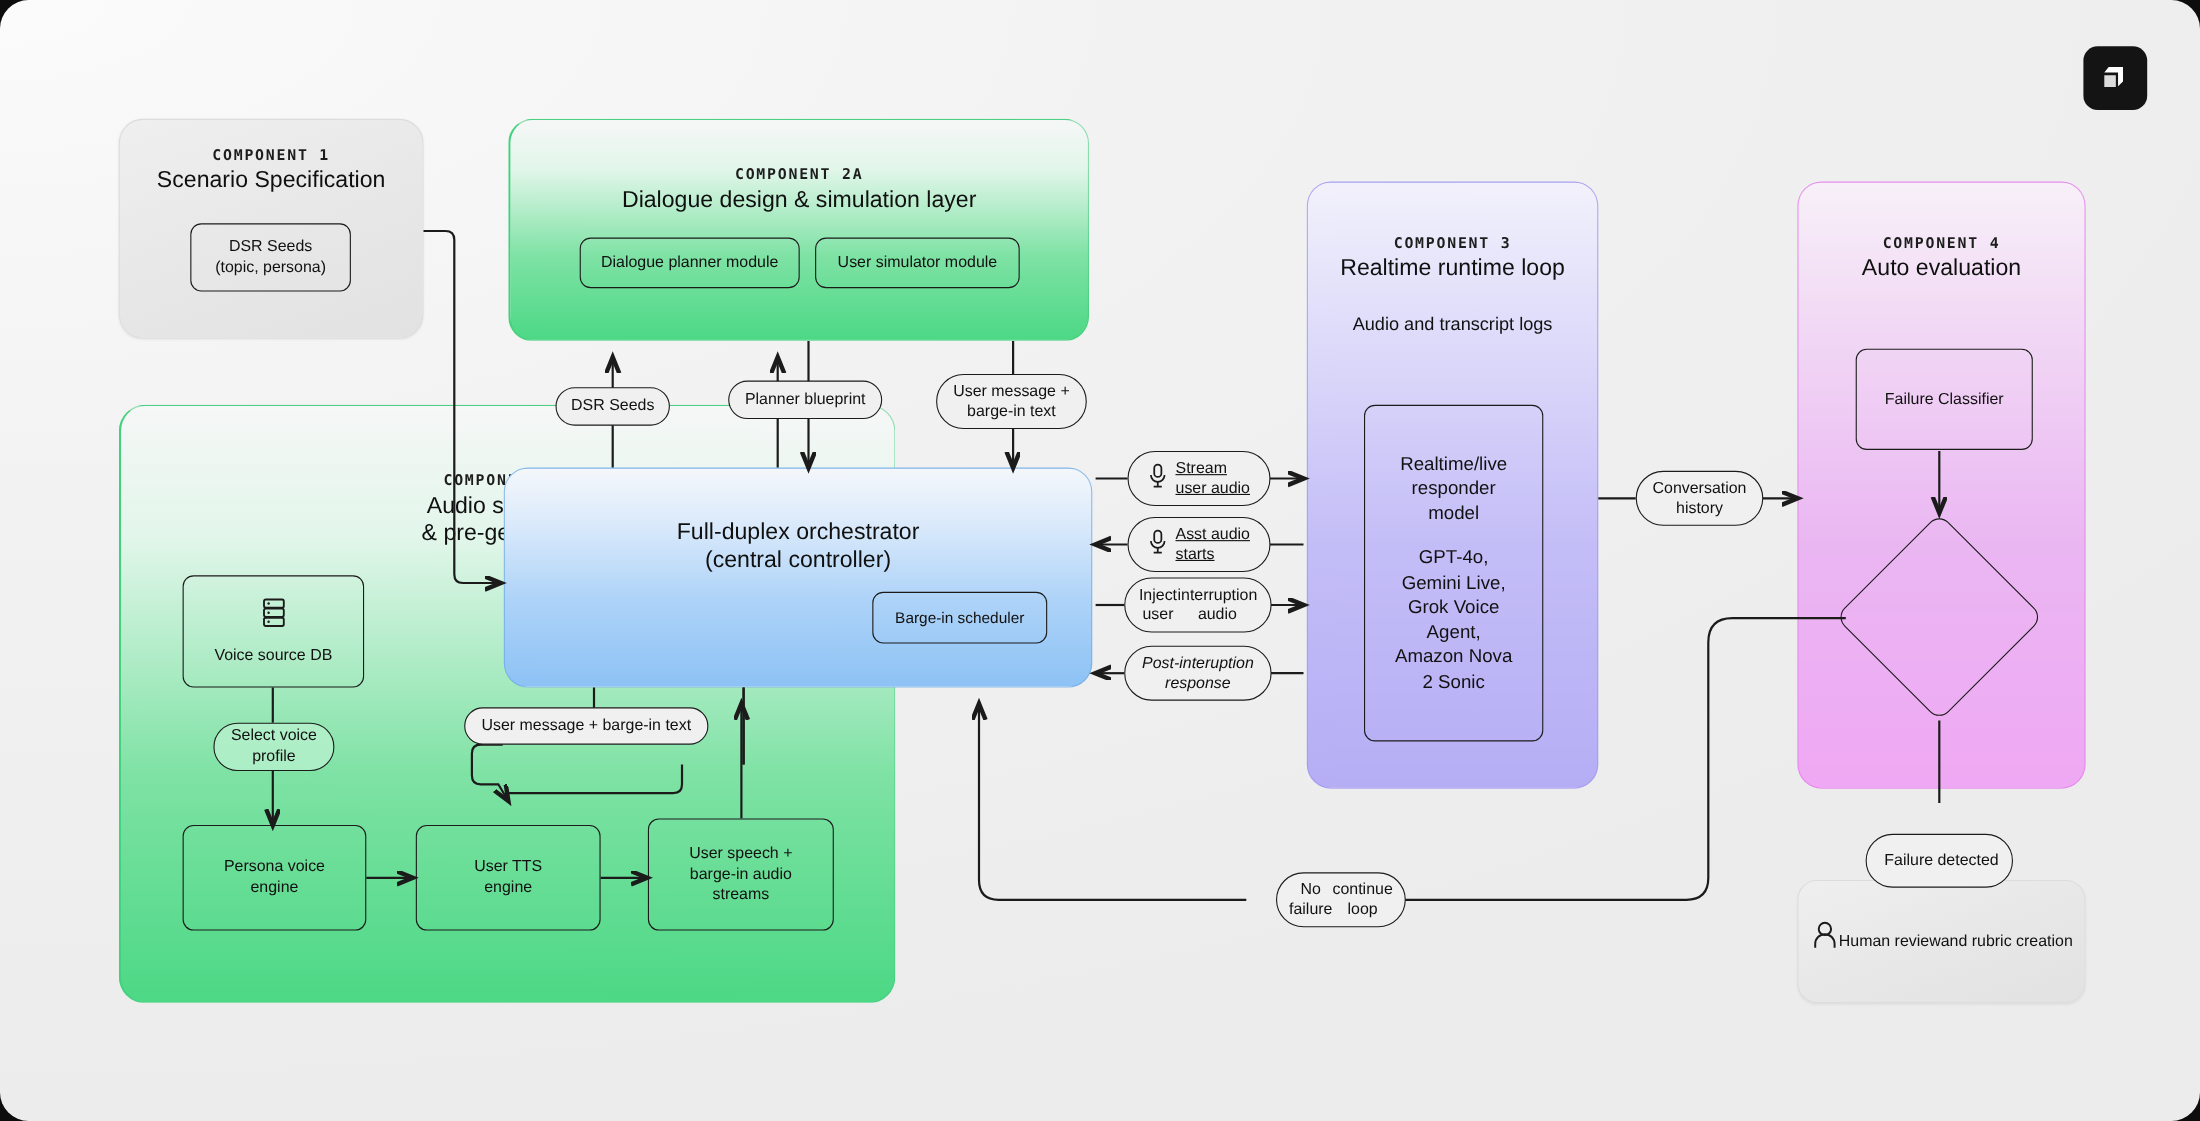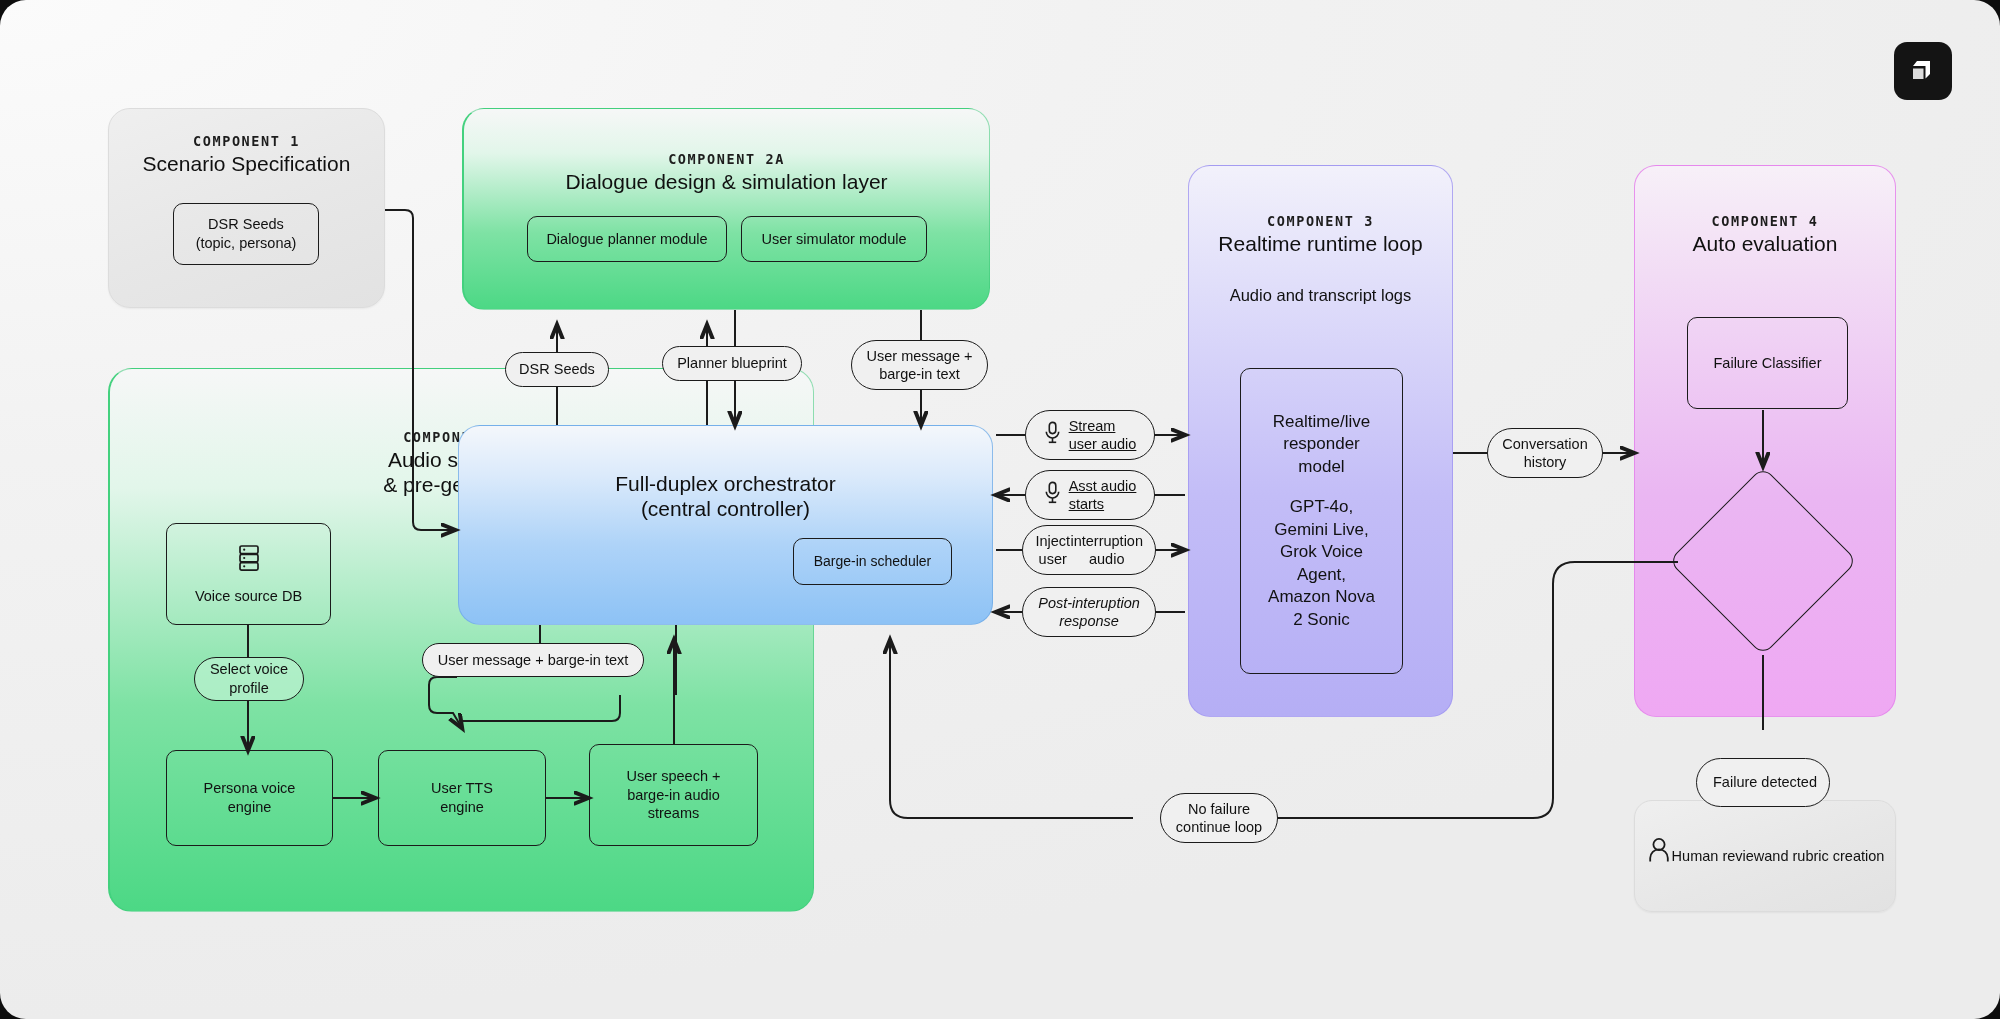"No failure" div.edge-label { flex-direction: column -> row }
